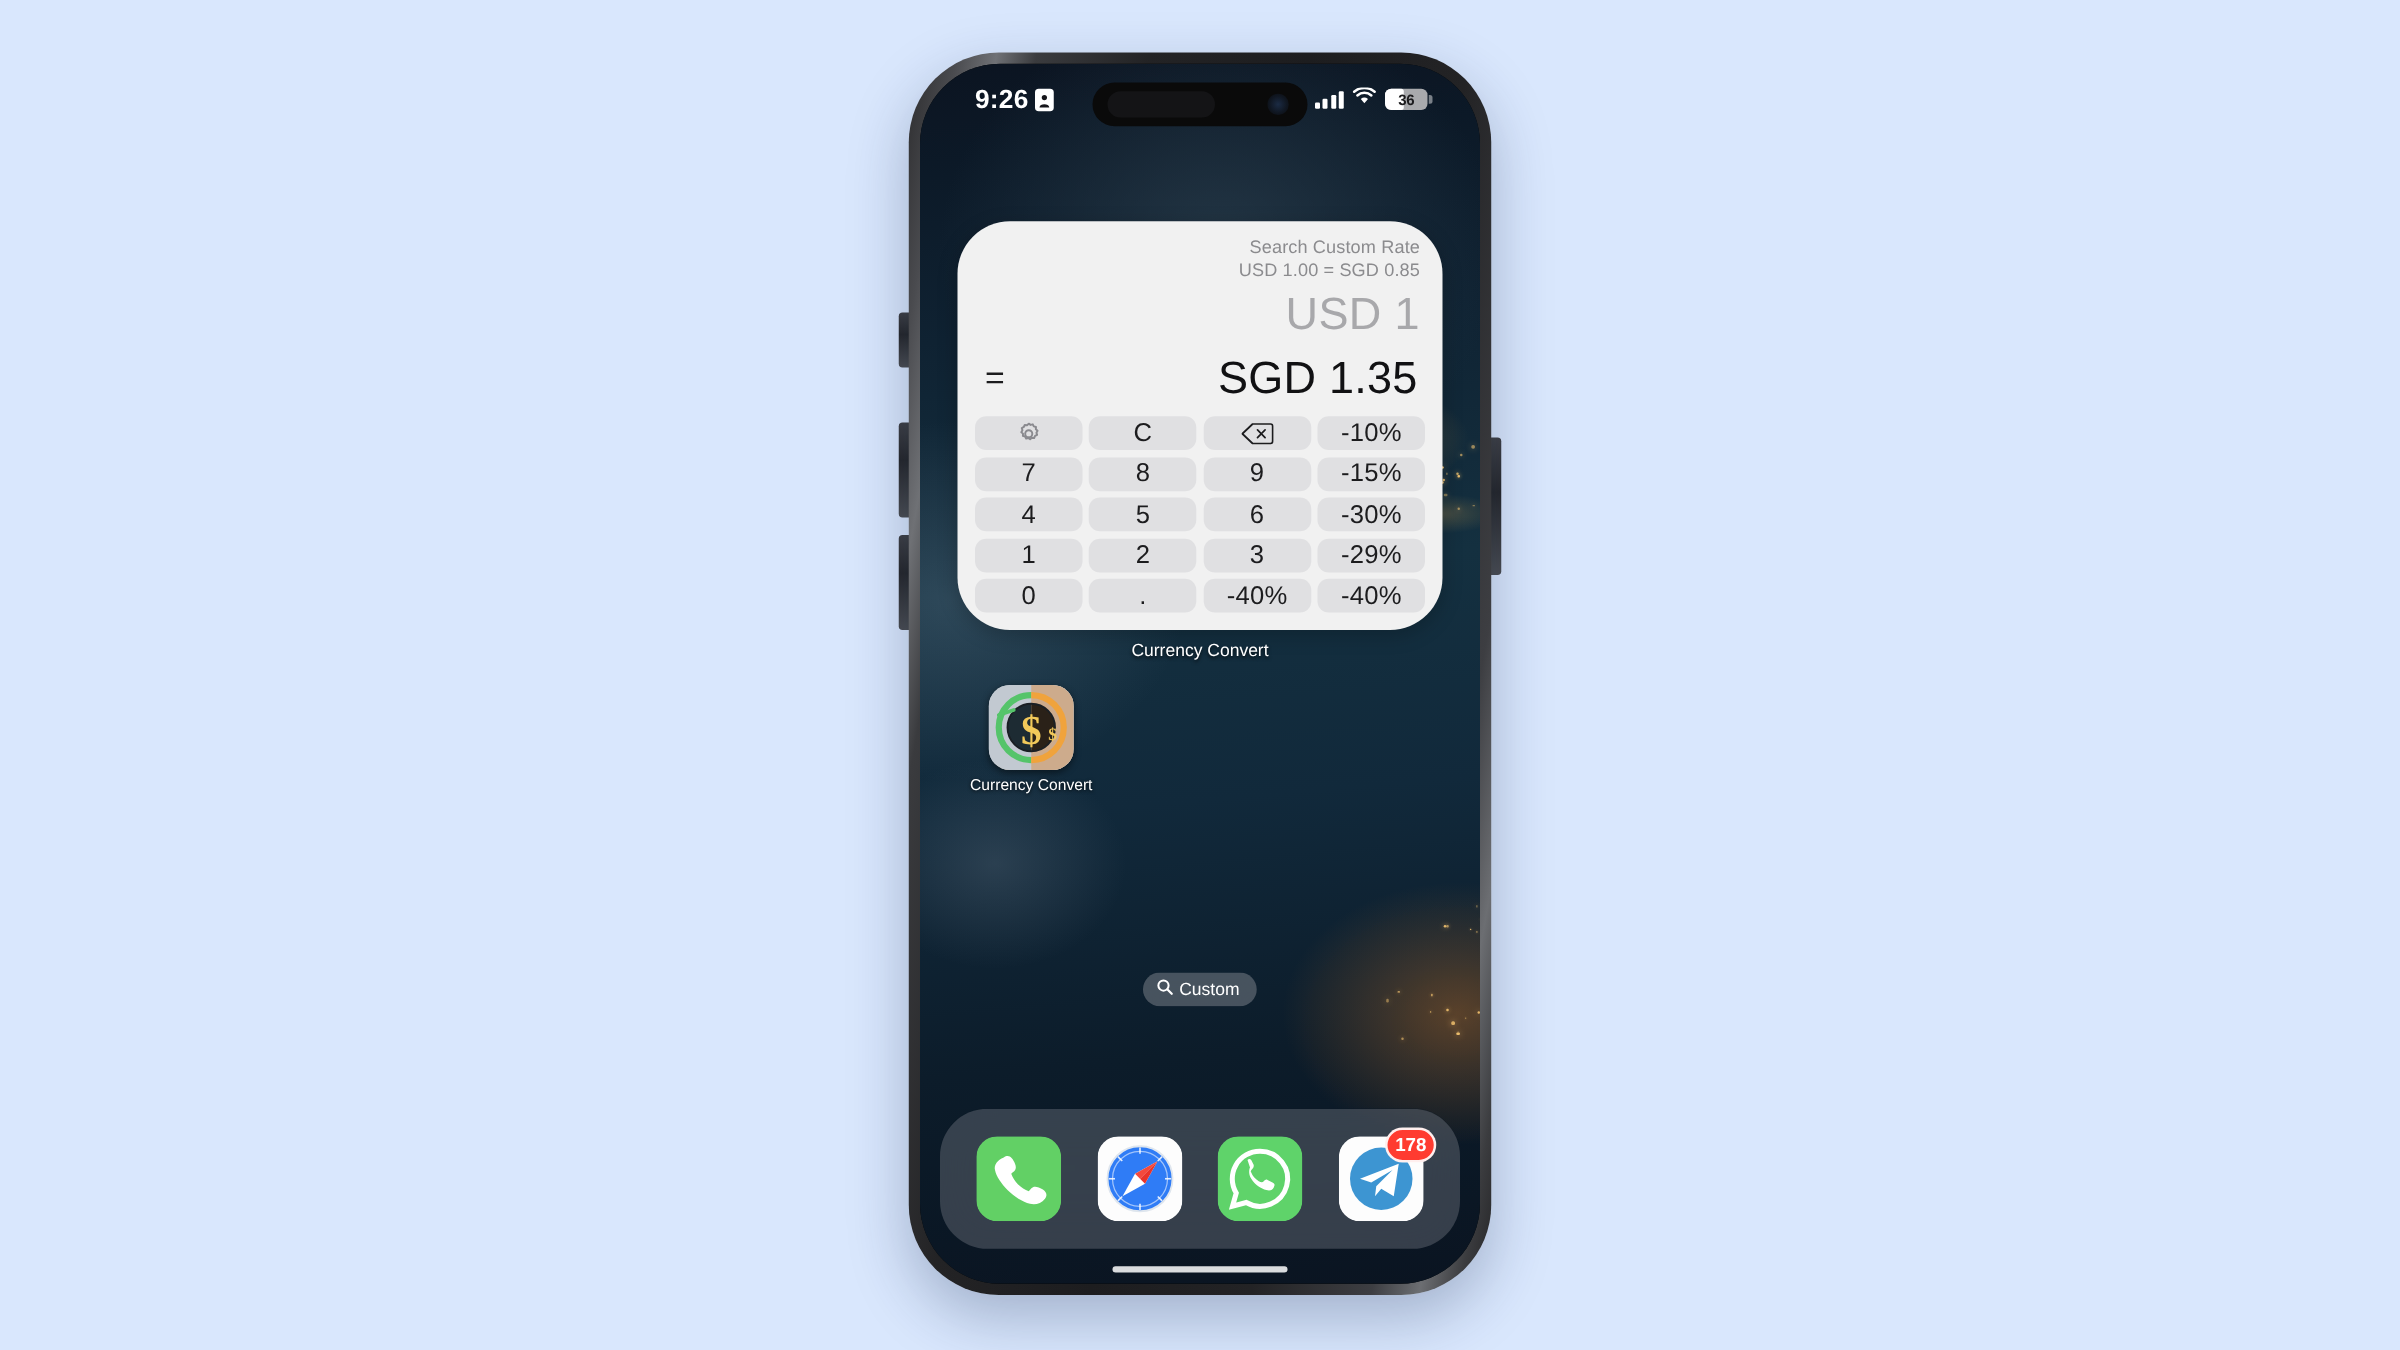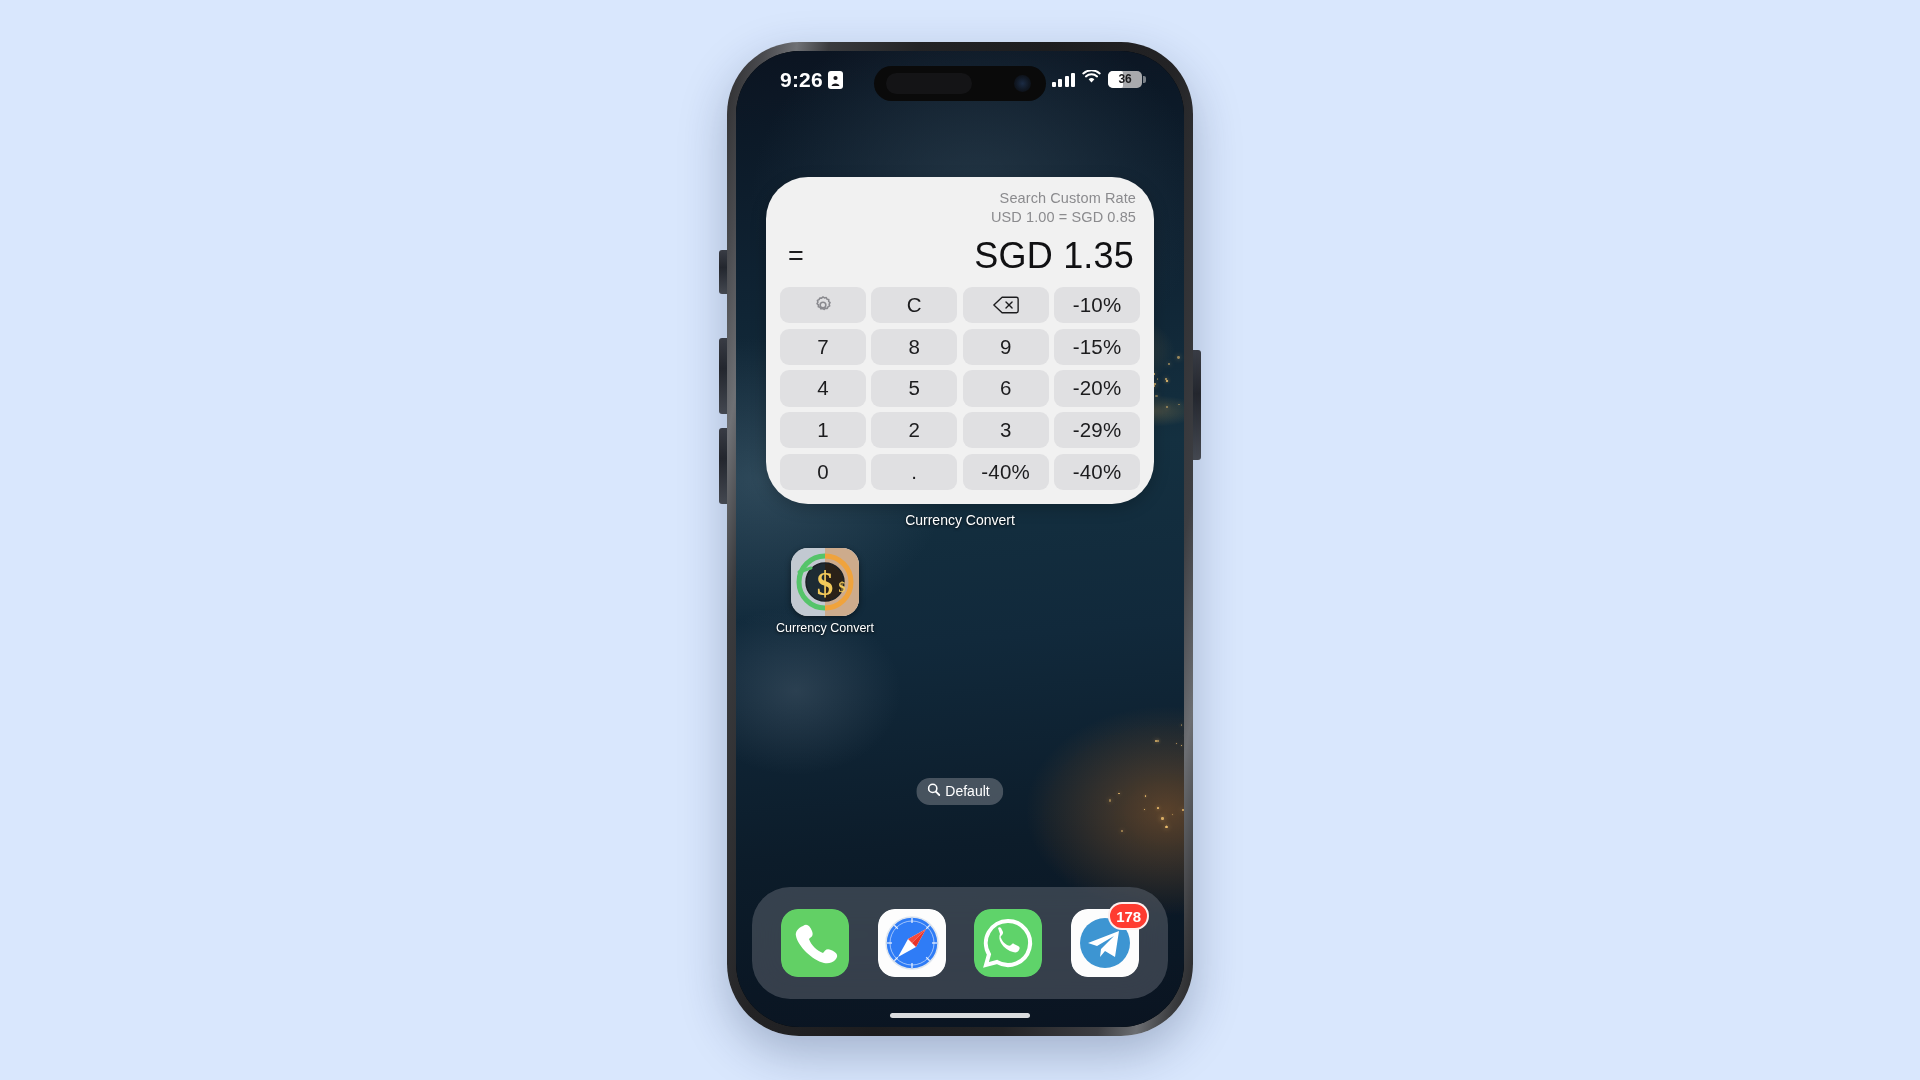"USD 1" div { html: none -> <div>USD 1</div> }
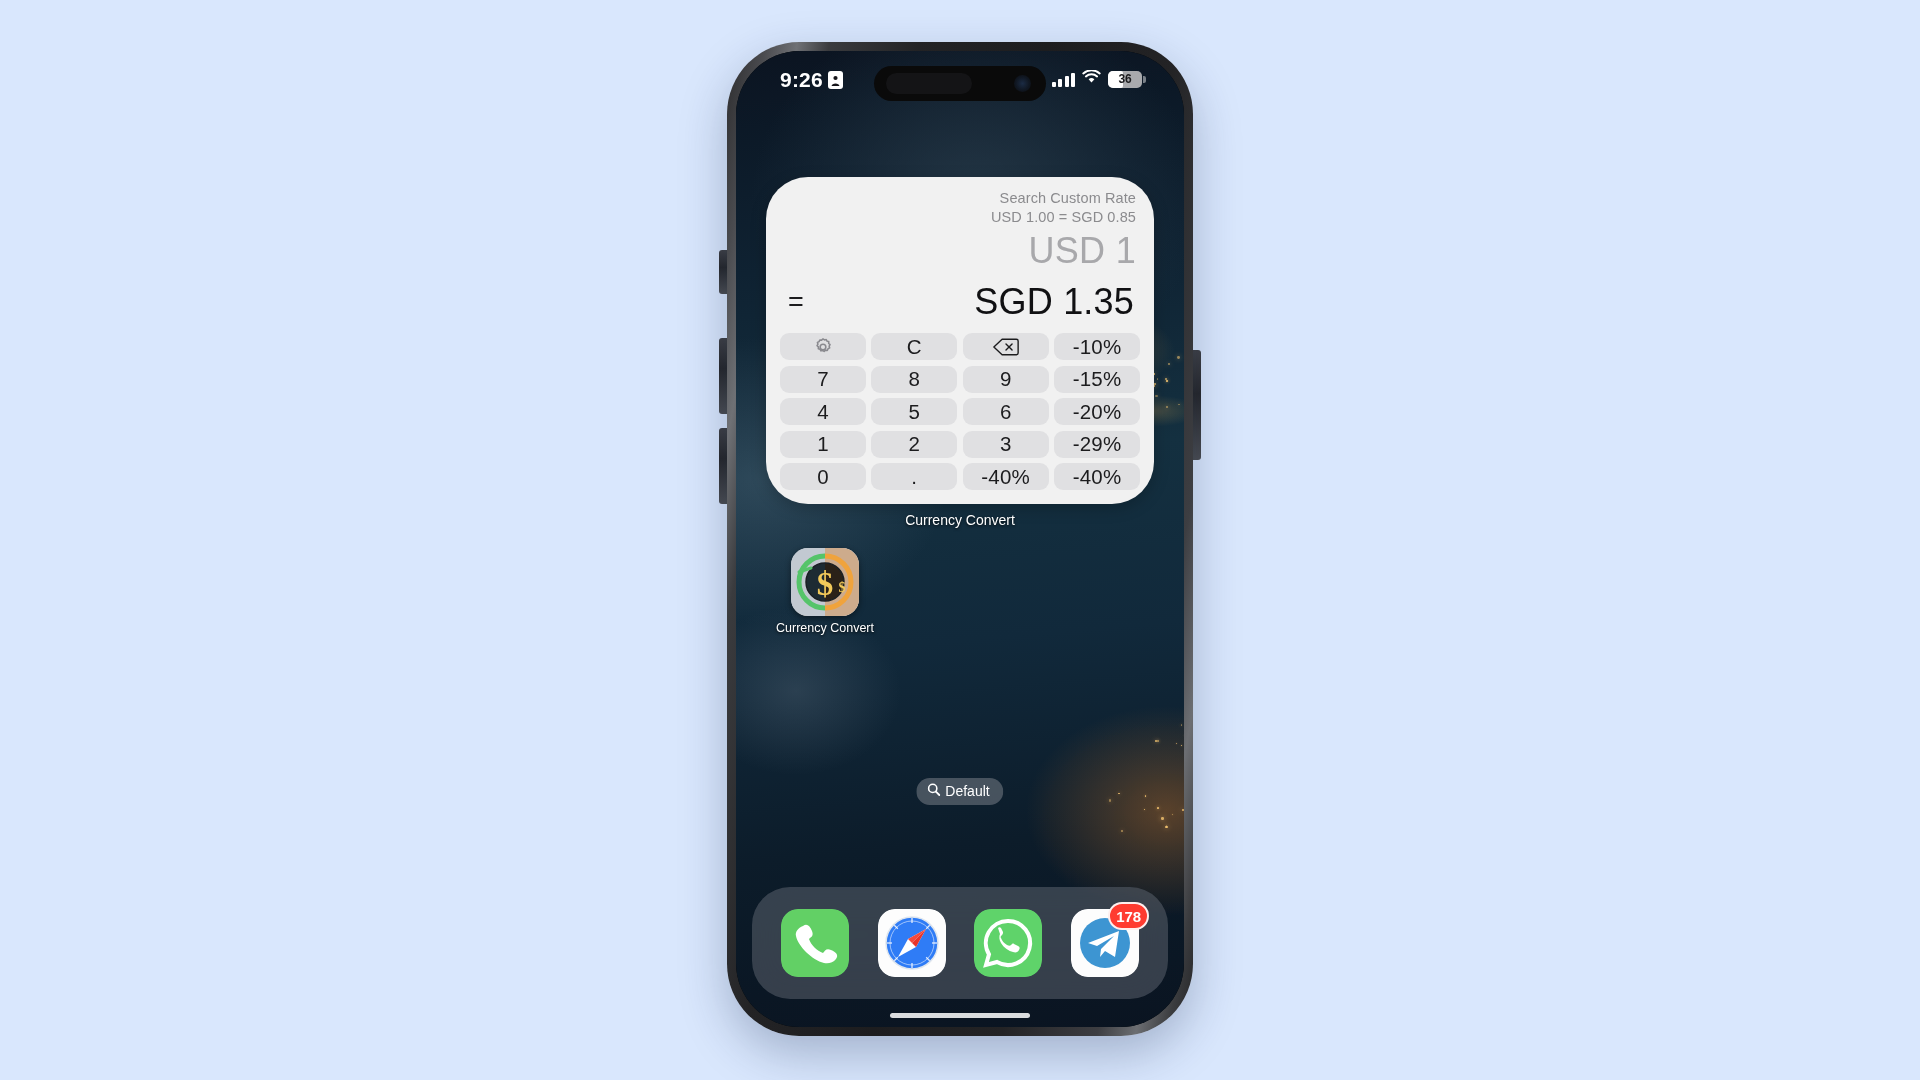"-20%" div.key { text: -20% -> -30% }
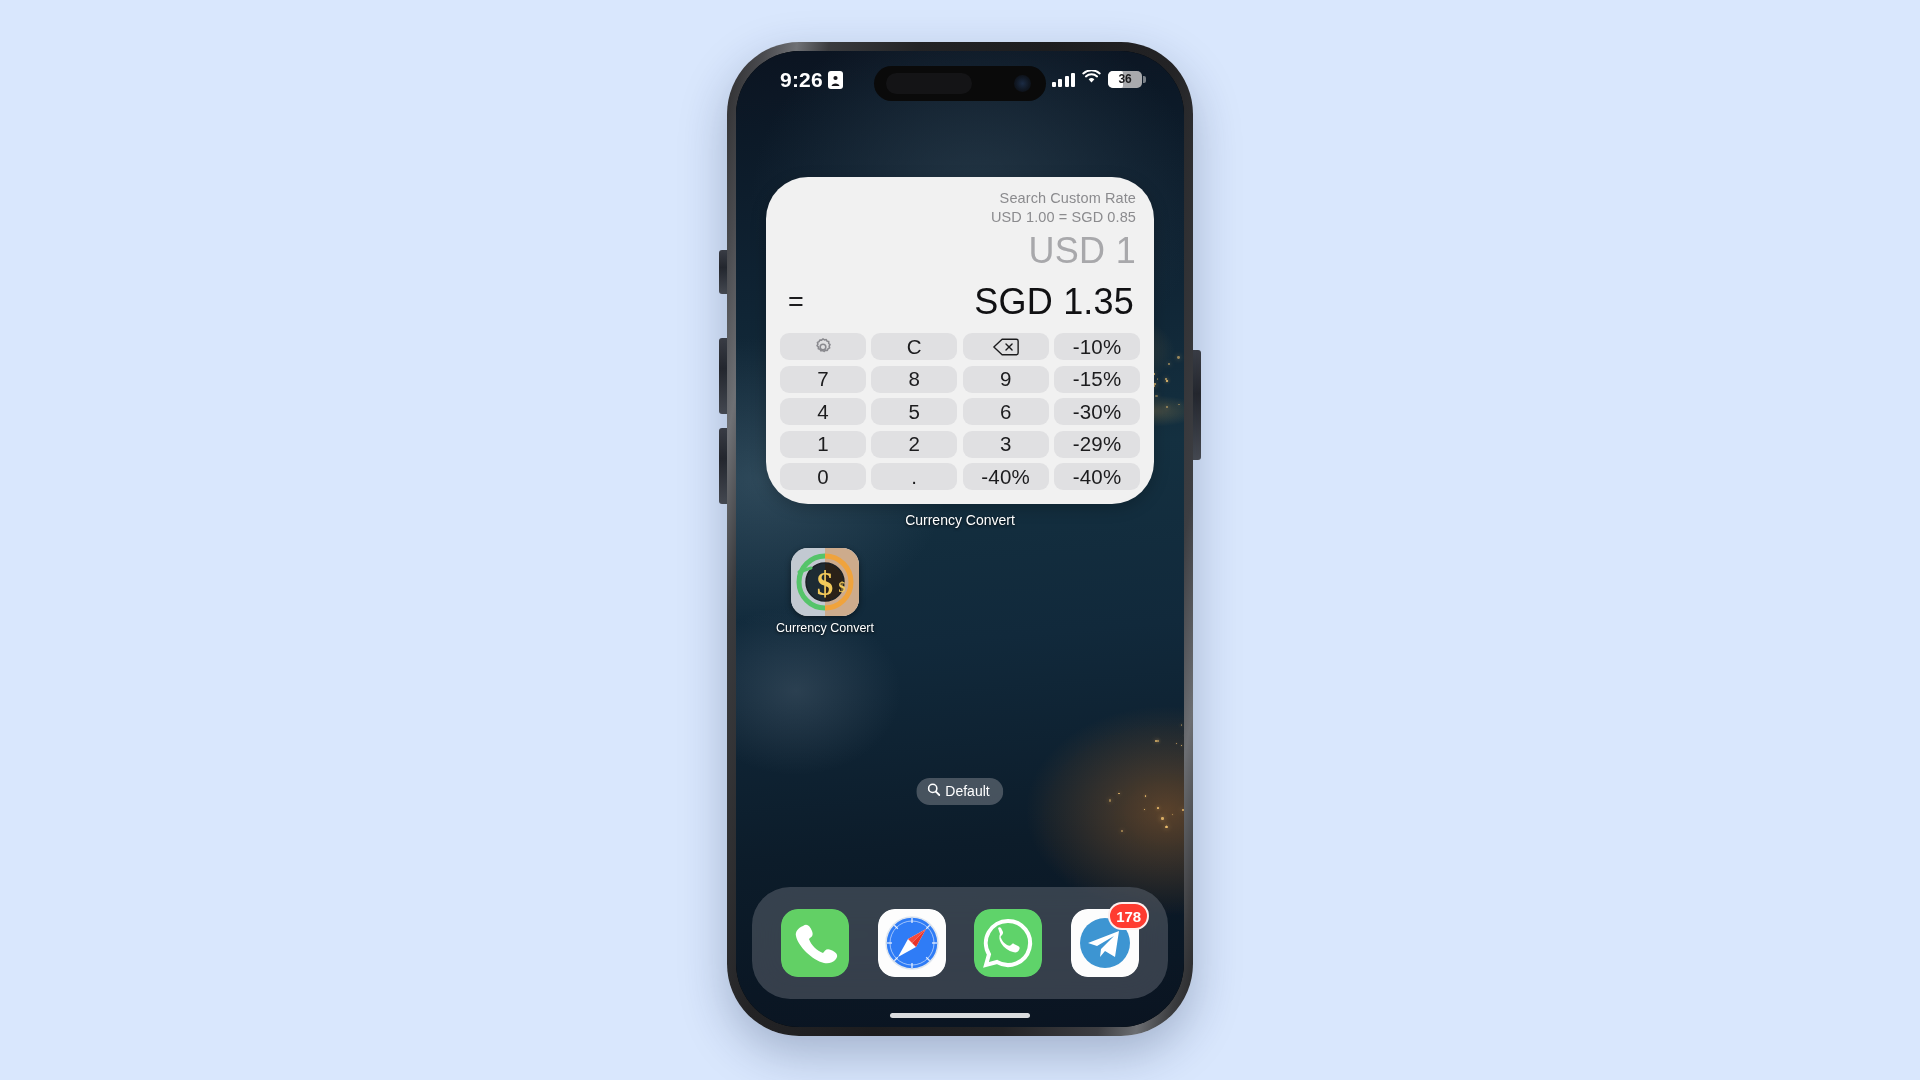"Default" span { text: Default -> Custom }
